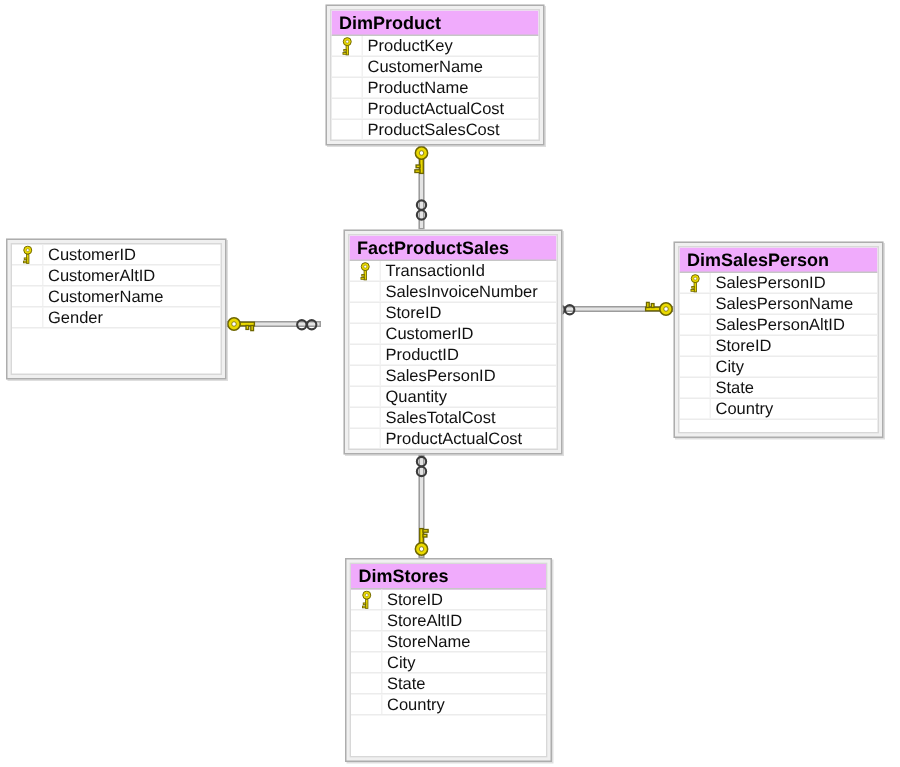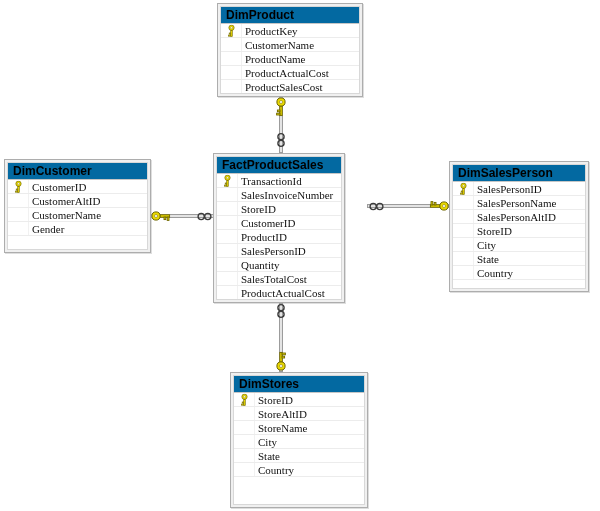"DimProduct" .tbl-title { background: #0369a1 -> #f0abfc }
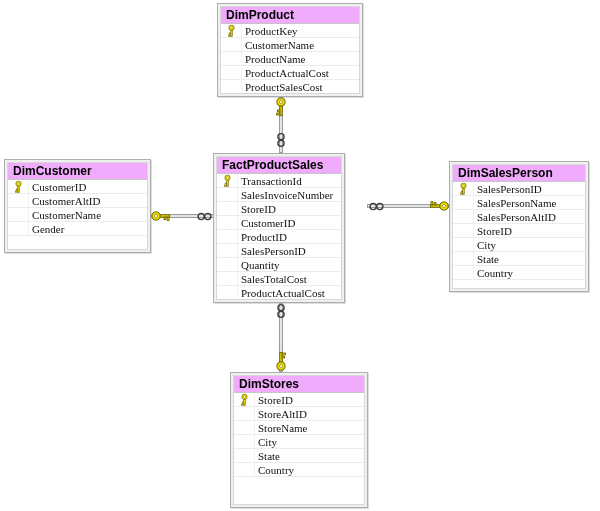"ProductKey" .row { font-family: Liberation Serif, serif -> none }
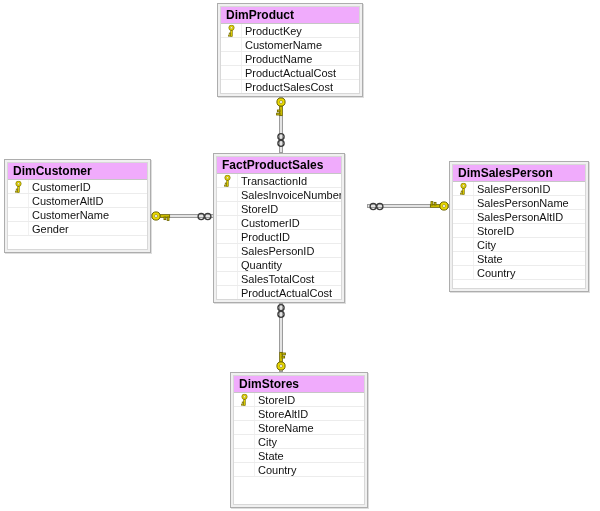"DimCustomer" div.tbl-title { html: <div>DimCustomer</div> -> none }
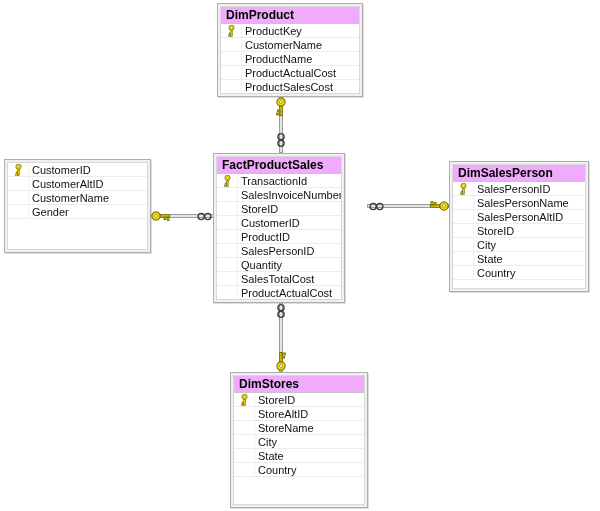"FactProductSales" div.tbl { left: 213px -> 229px; width: 132px -> 146px }
